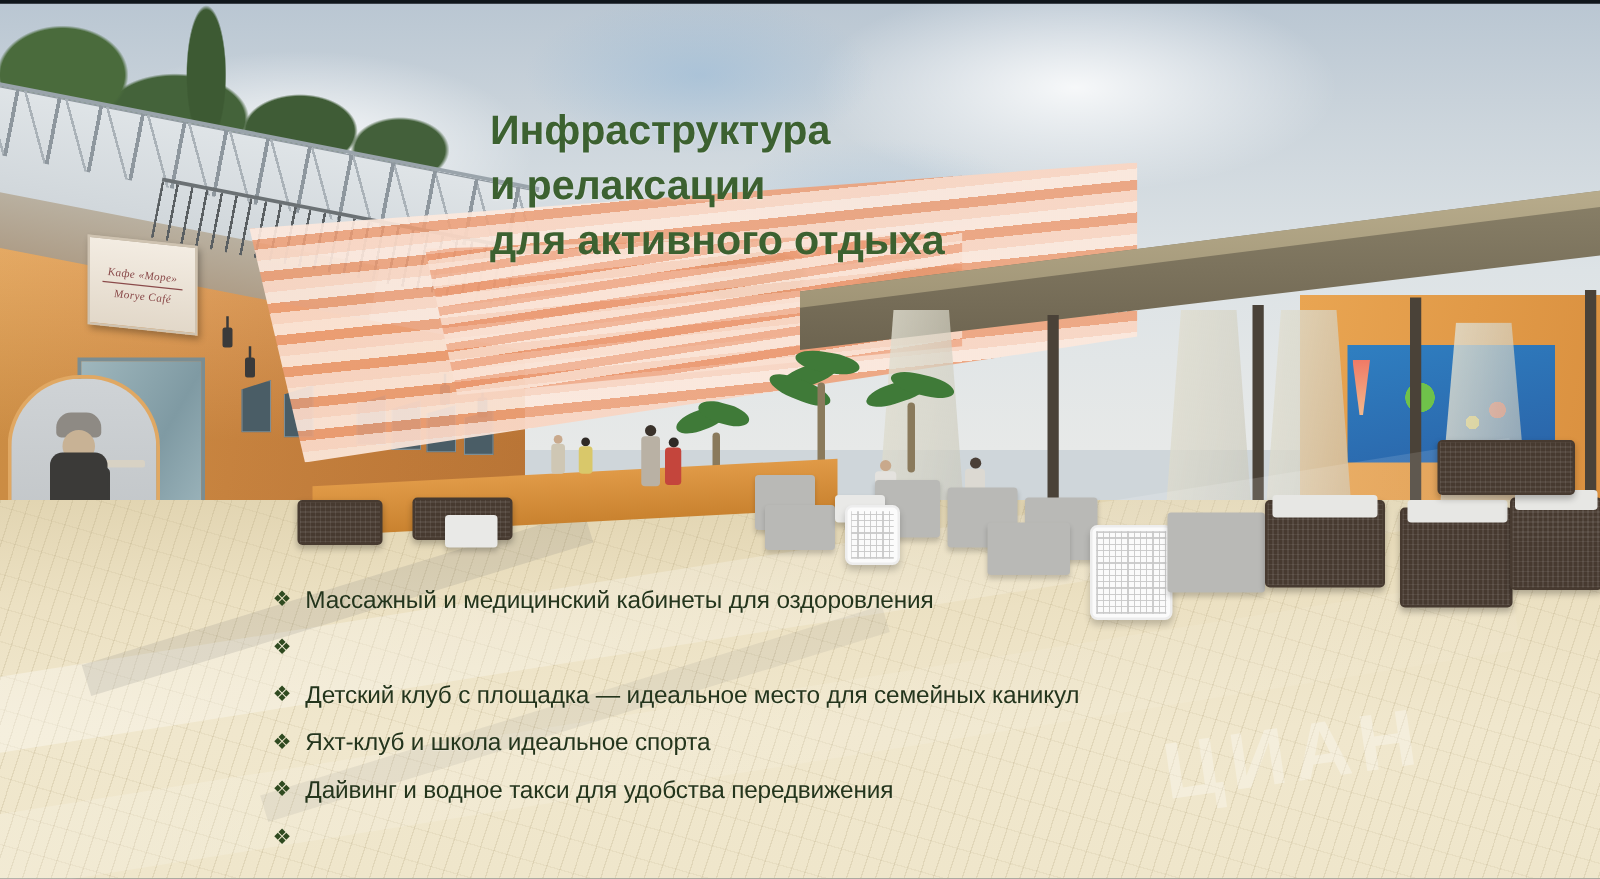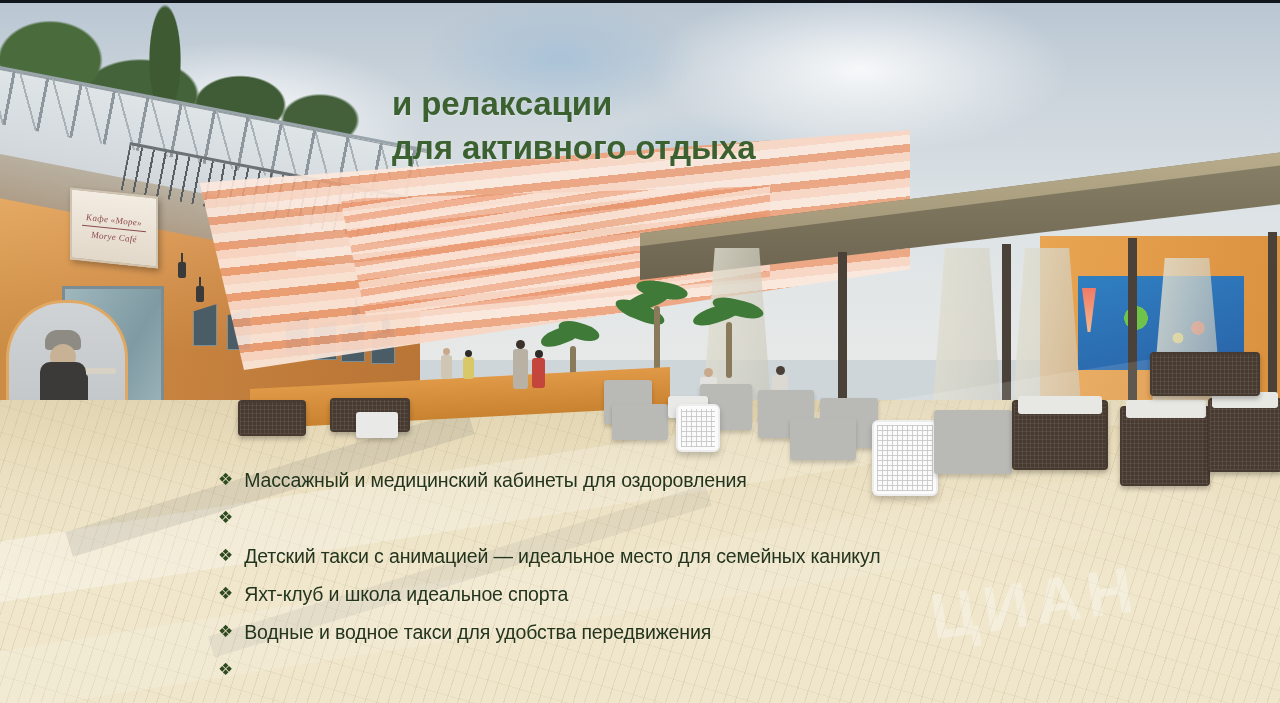"Инфраструктура" div { html: none -> <div>Инфраструктура</div> }
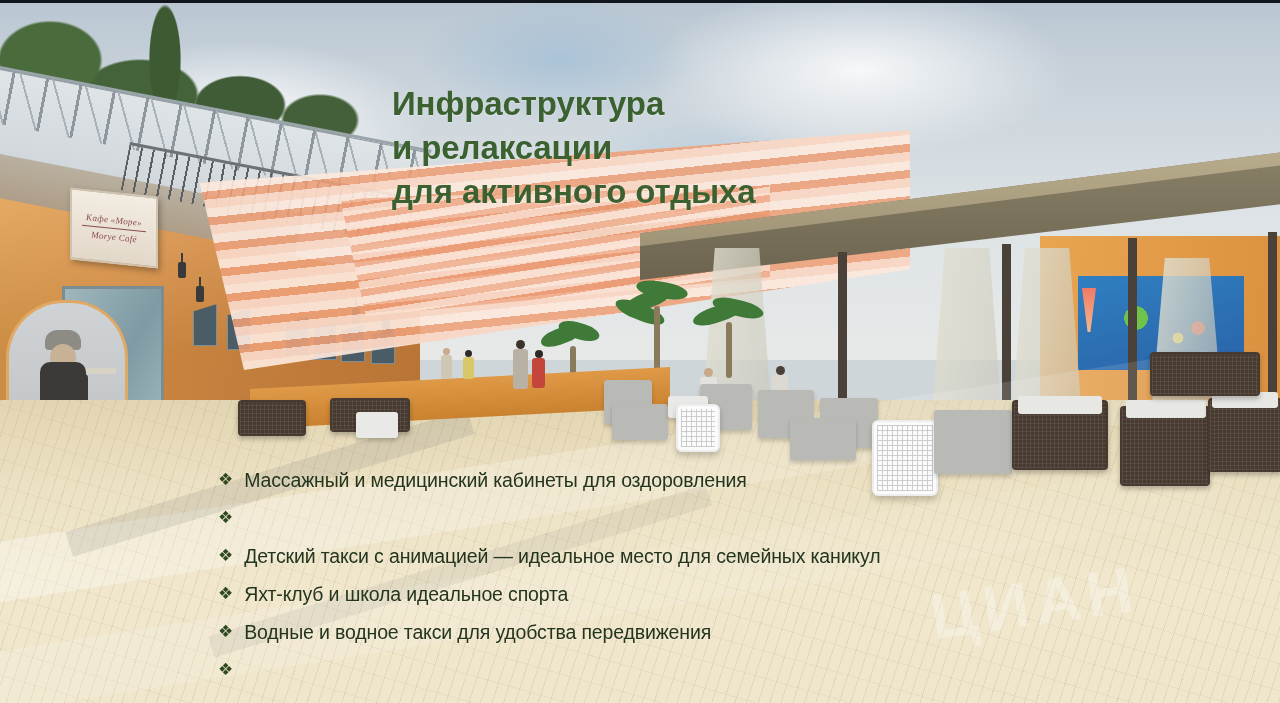"Детский такси с анимацией —" span.txt { text: такси с анимацией -> клуб с площадка }
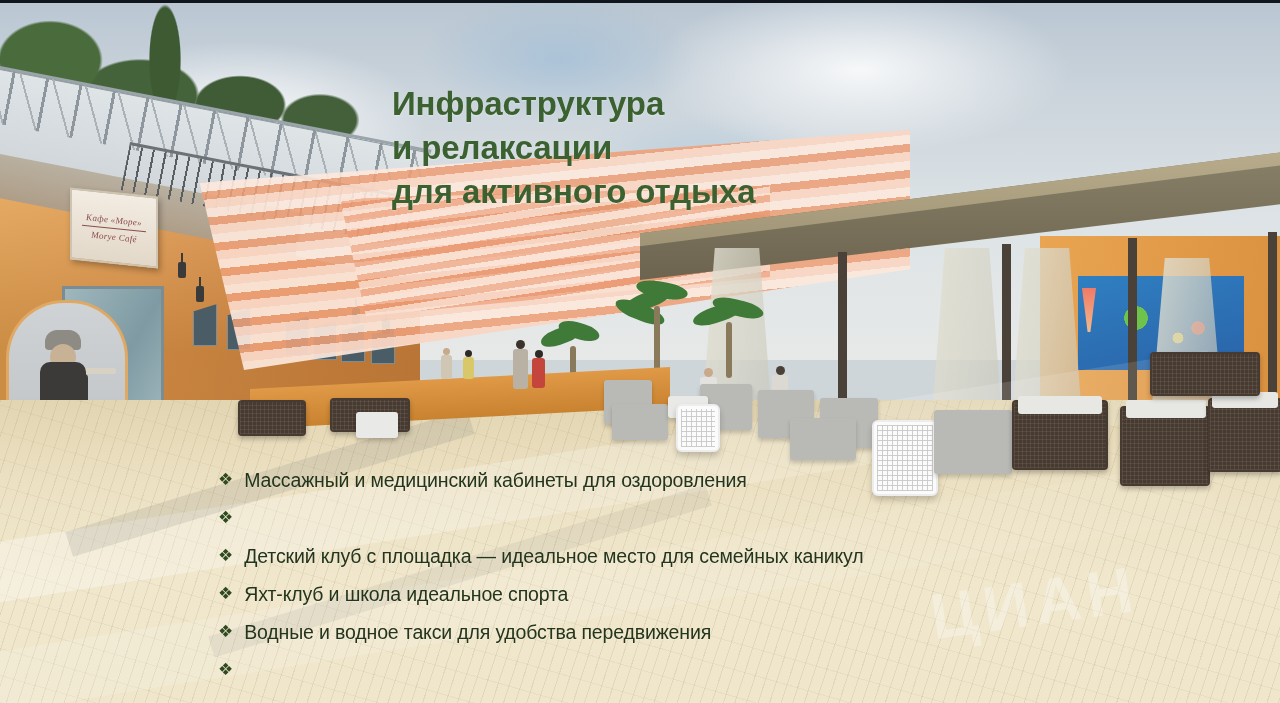"Водные и водное такси для" span.txt { text: Водные -> Дайвинг }
